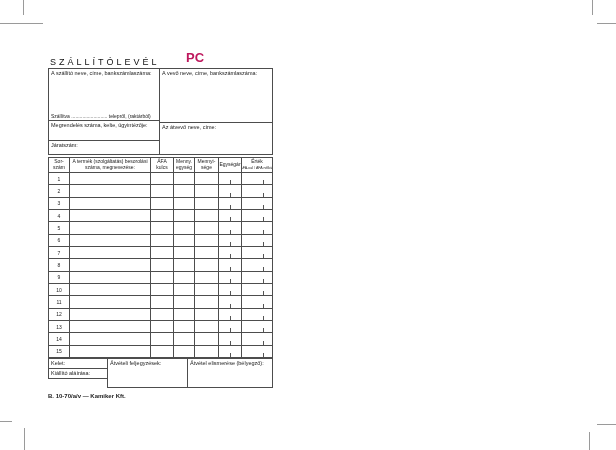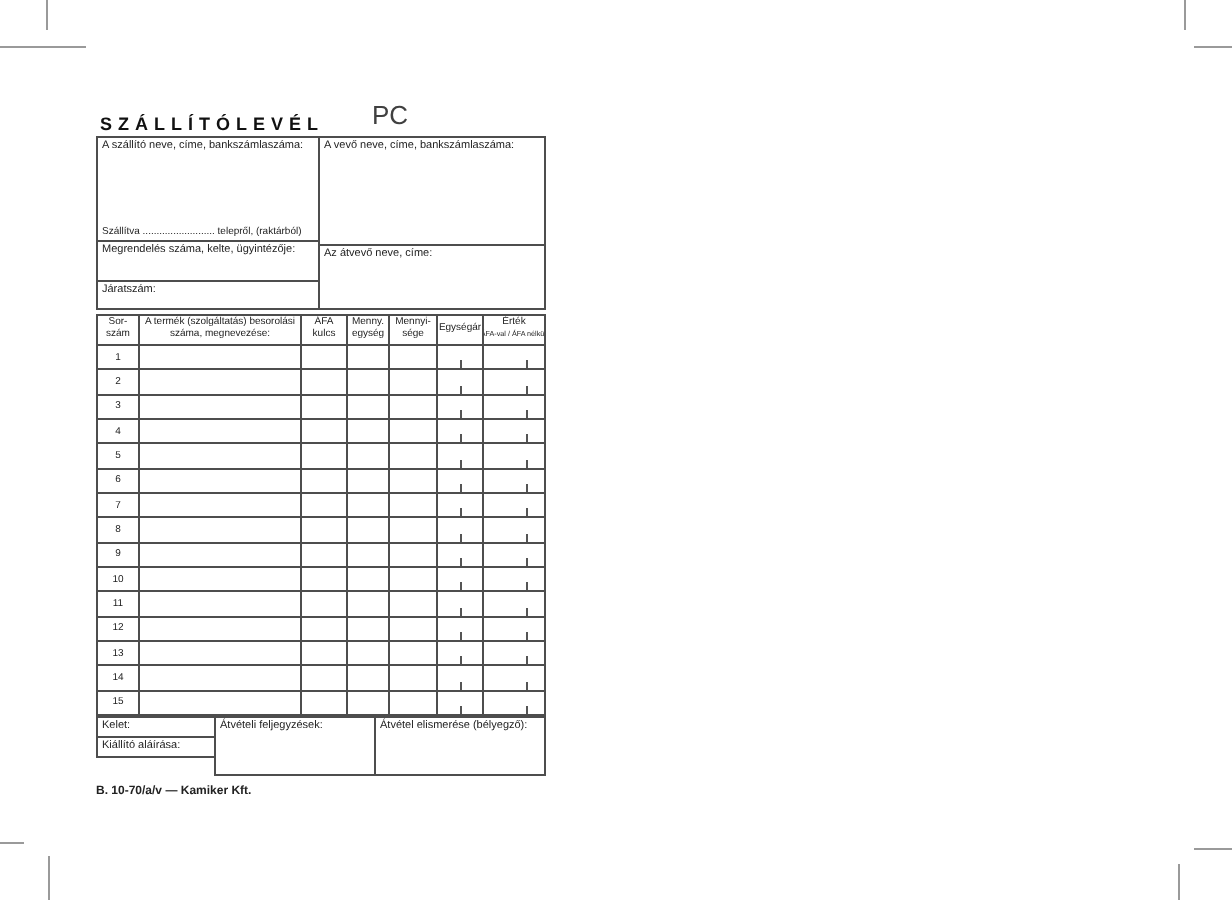"SZÁLLÍTÓLEVÉL" .title { font-weight: bold -> normal }
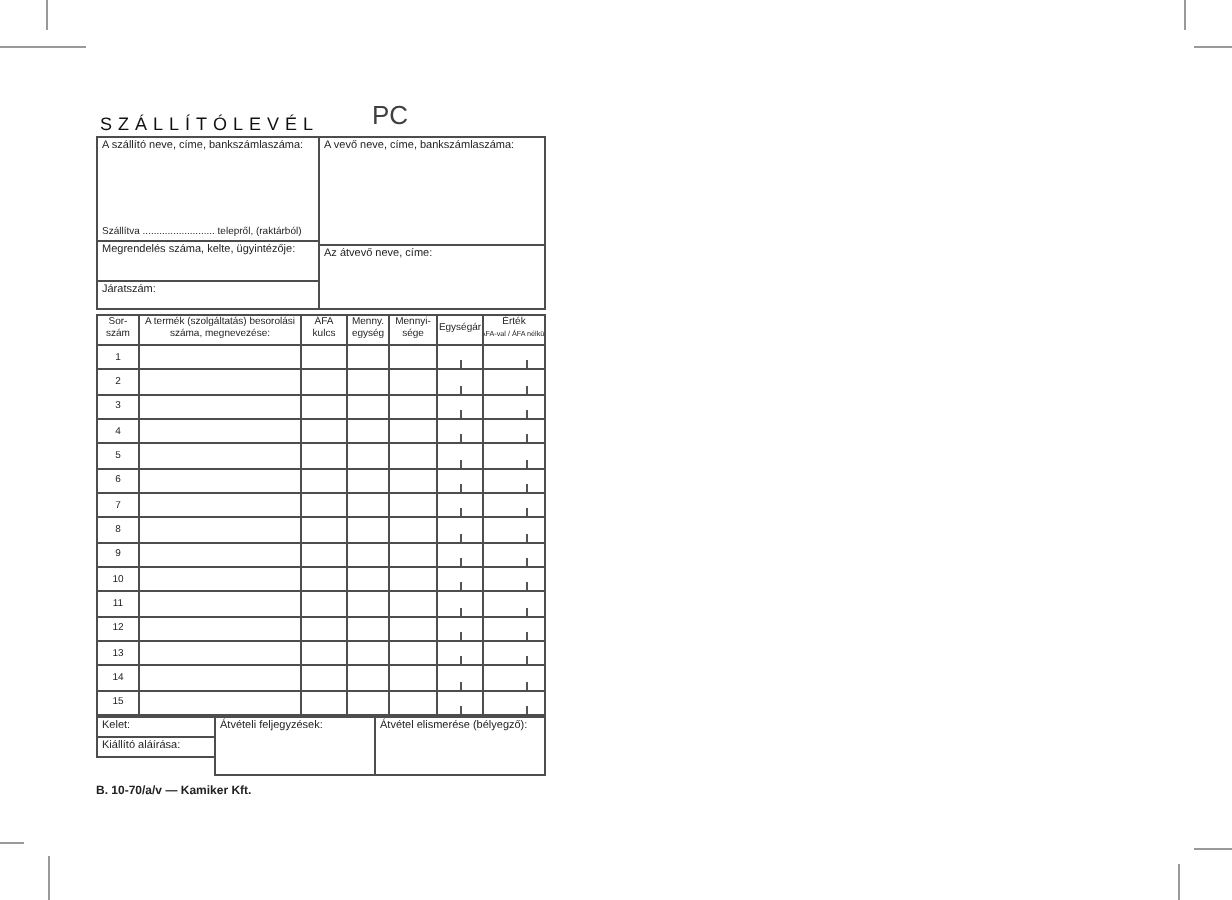"PC" .form-code { color: #404040 -> #be185d; font-weight: normal -> bold }
